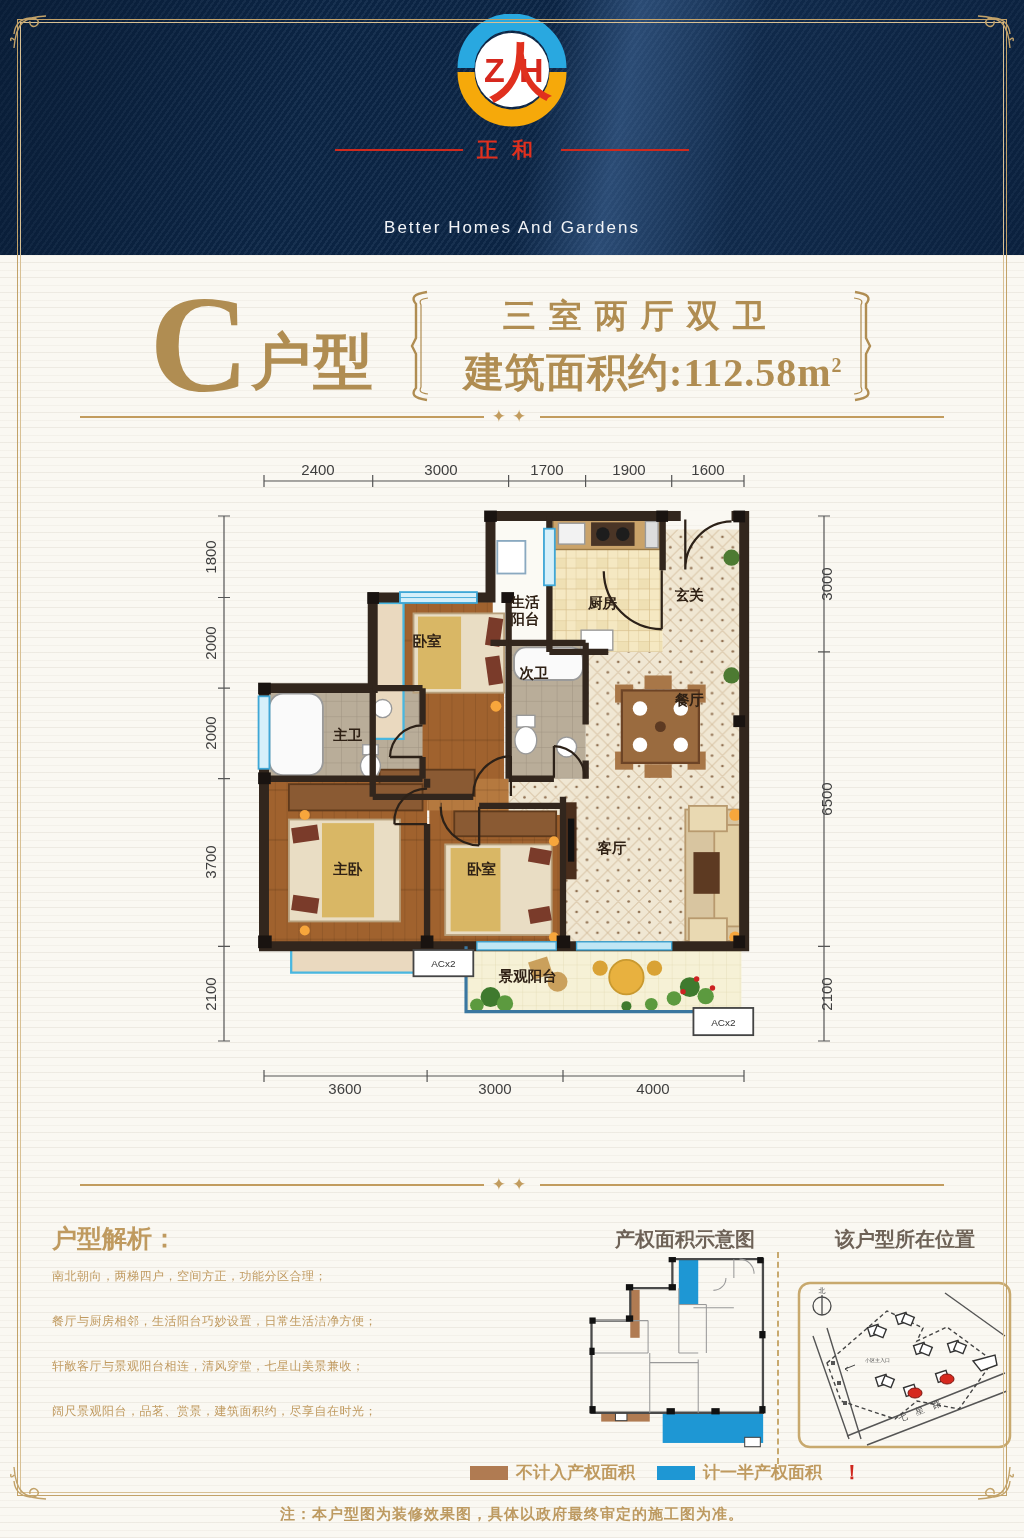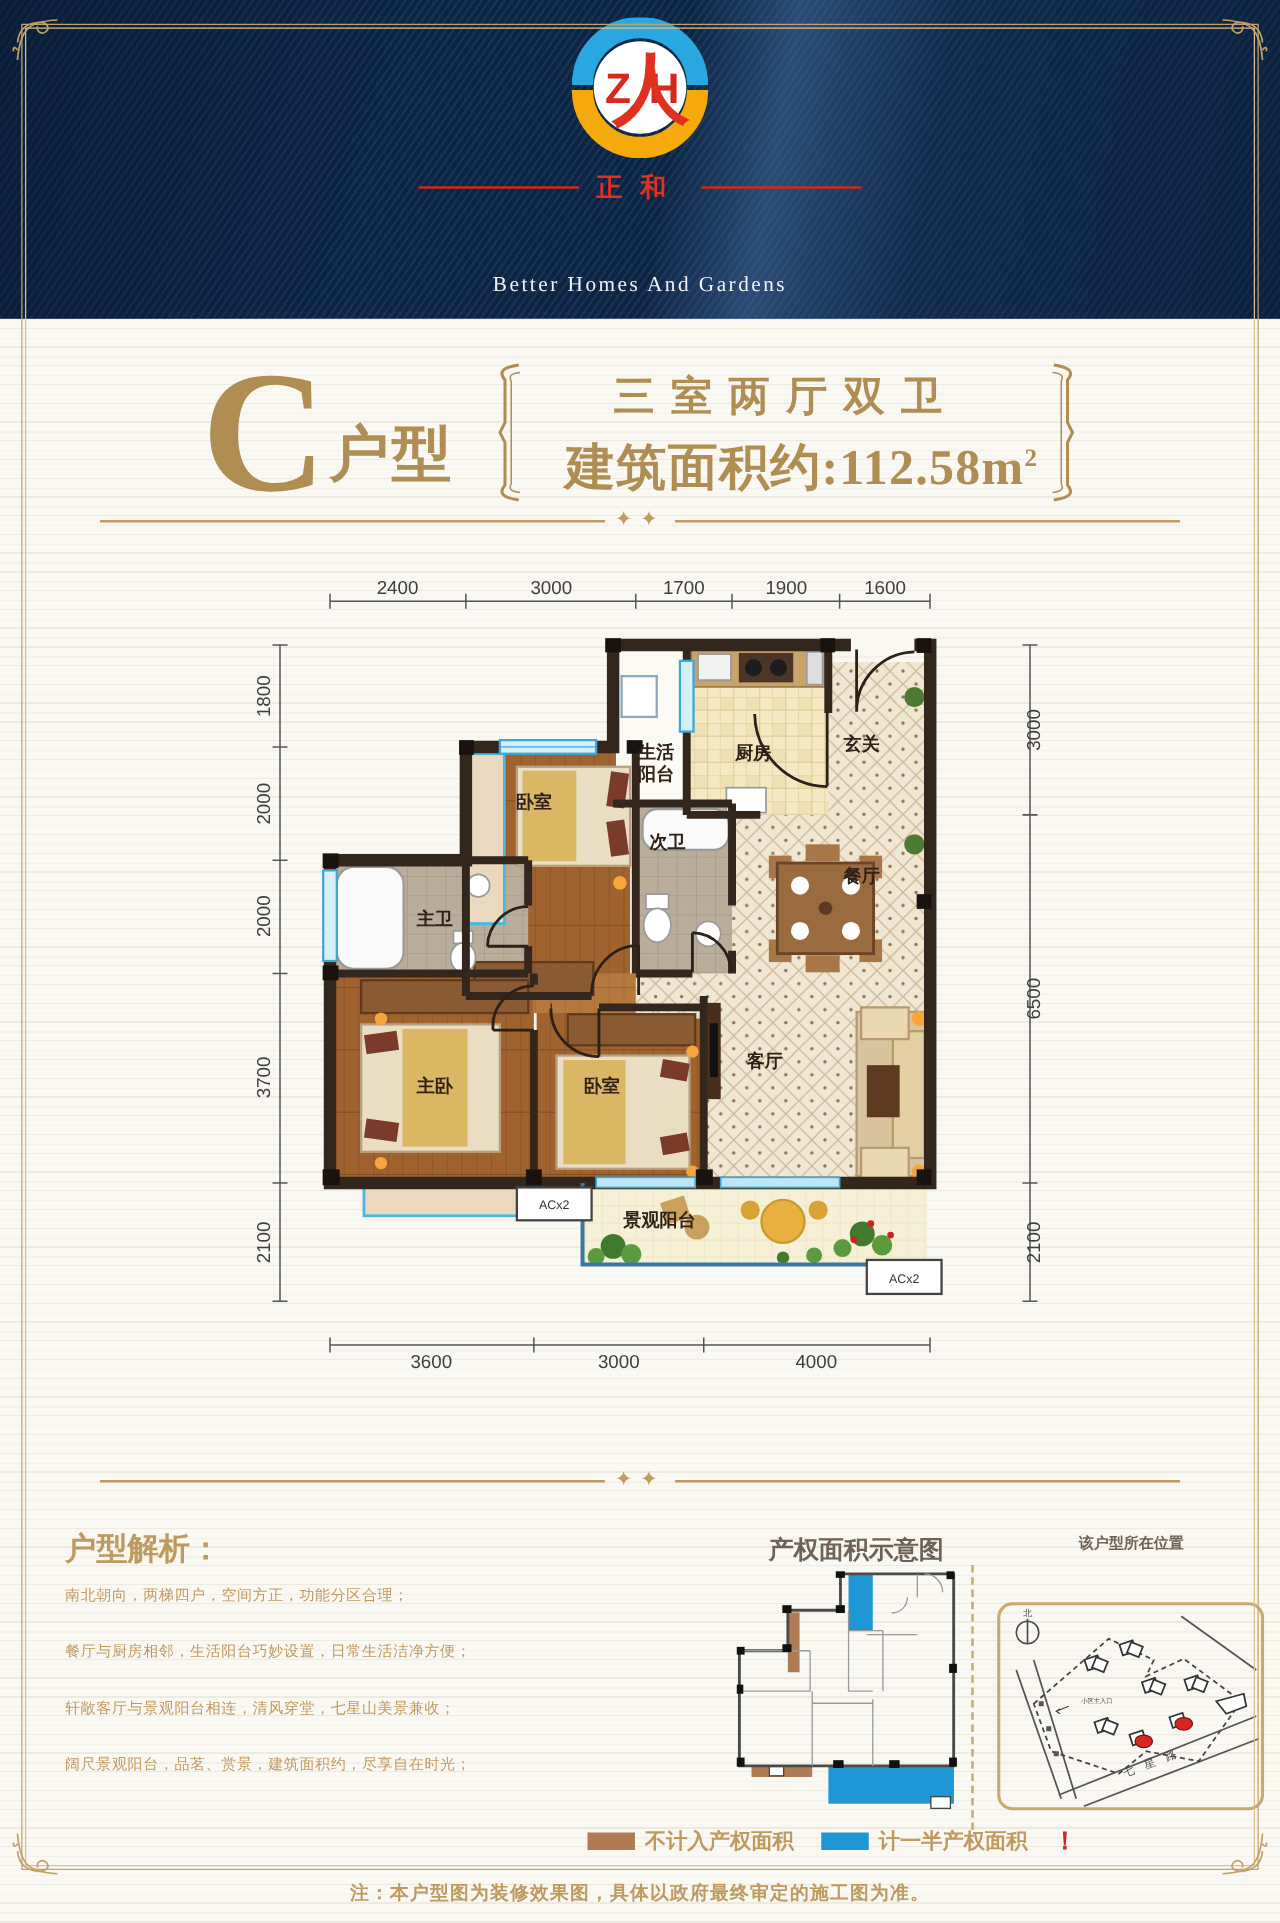"Better Homes And Gardens" .brand-sub { font-family: Liberation Serif, serif -> none }
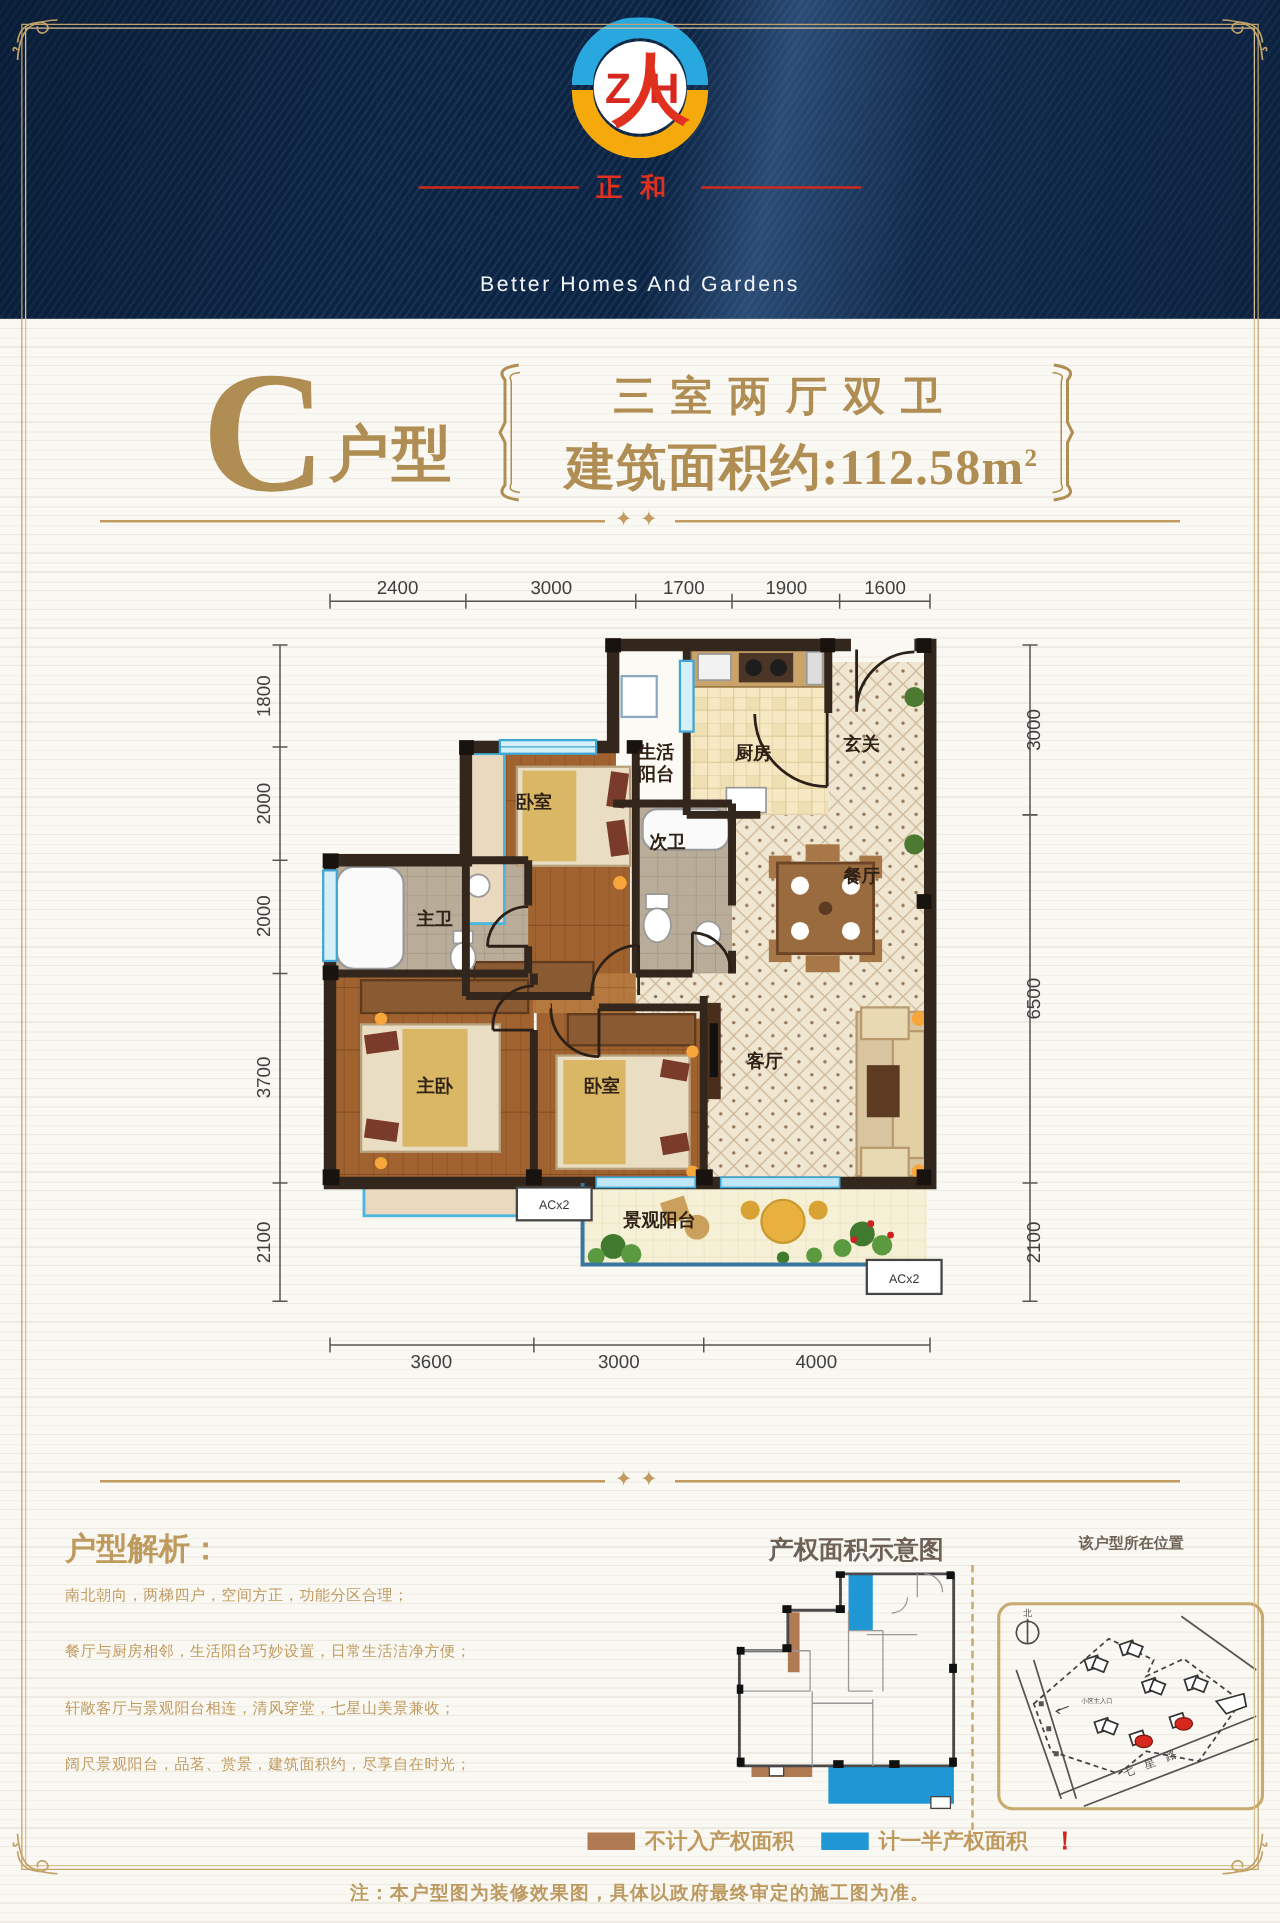"户型" .big-hu { font-size: 48px -> 60px }
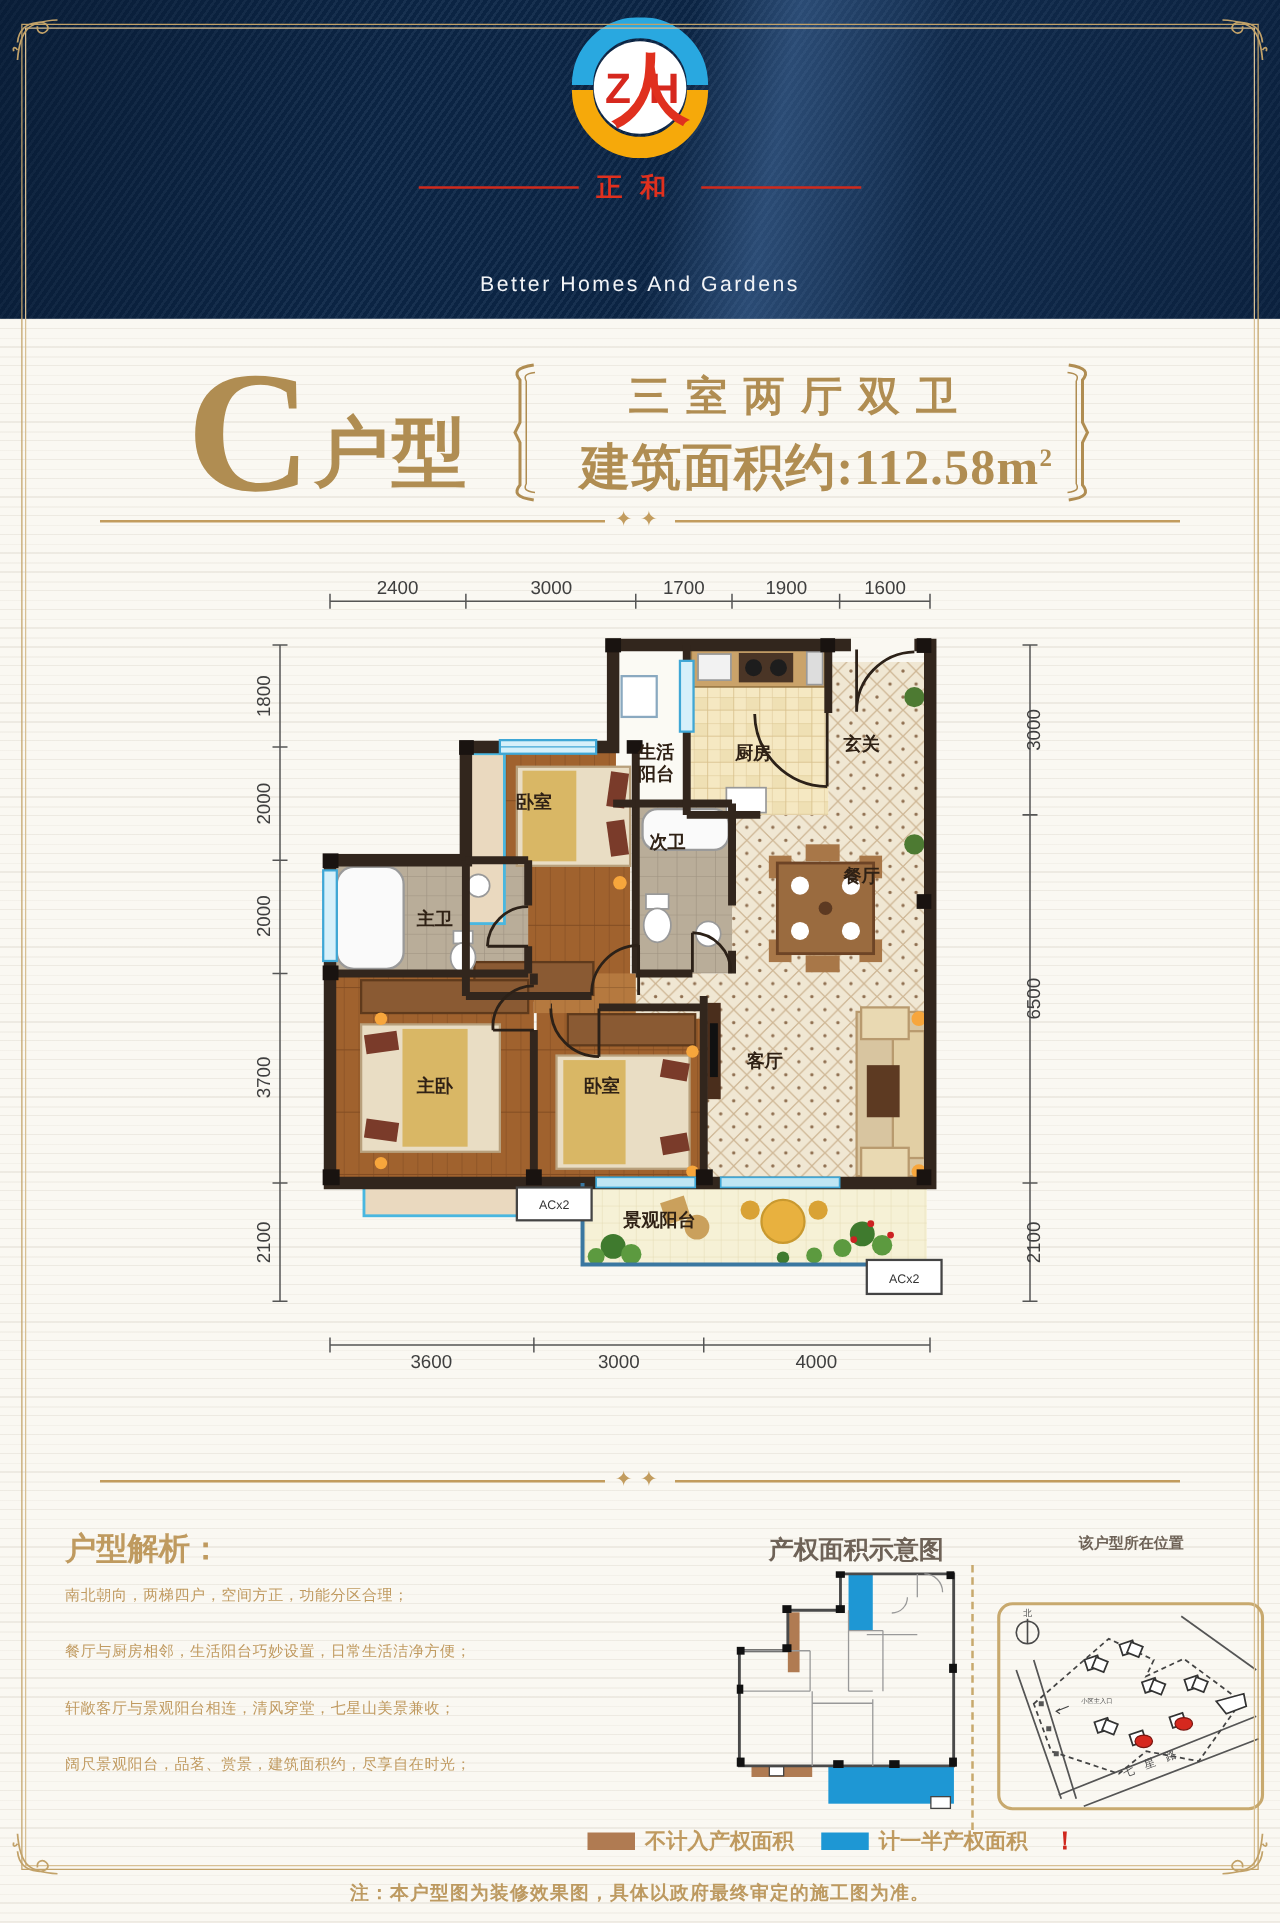"该户型所在位置" .right-title { font-size: 12px -> 20px }
